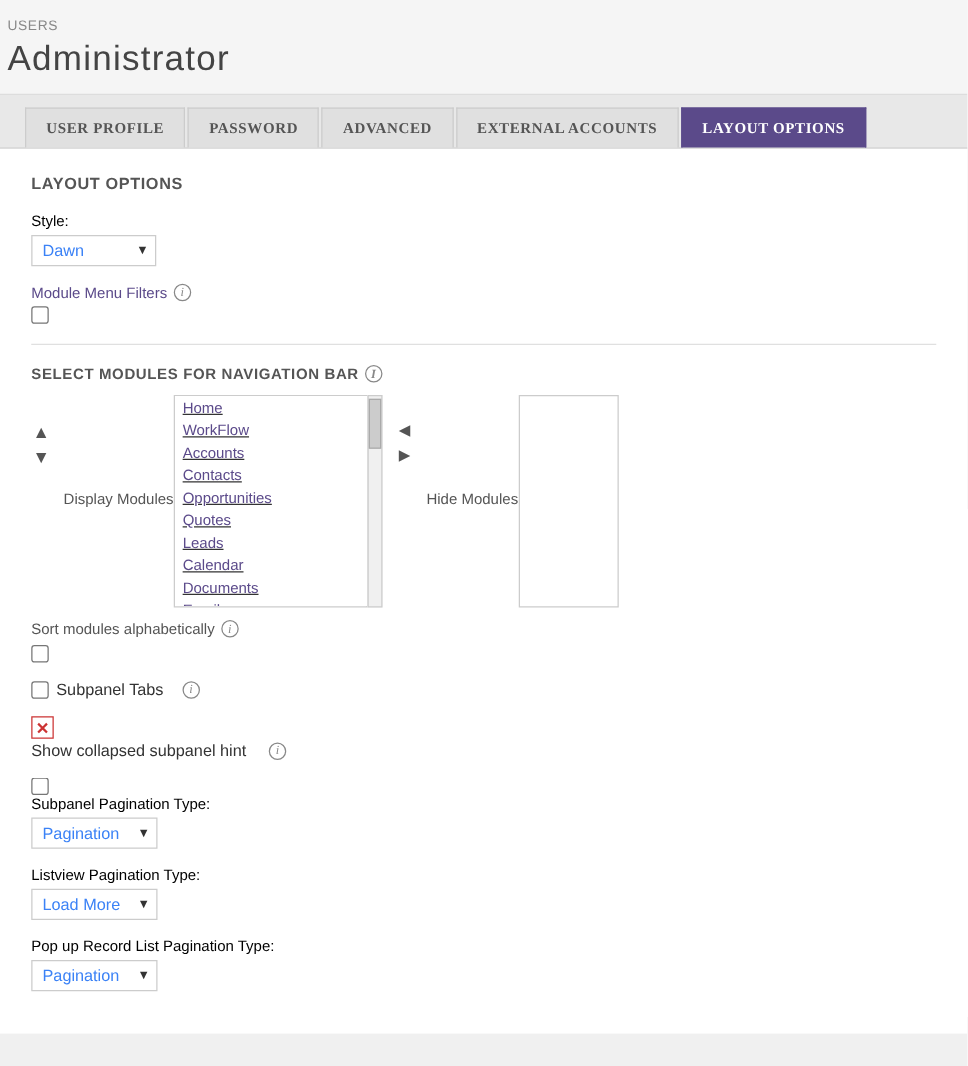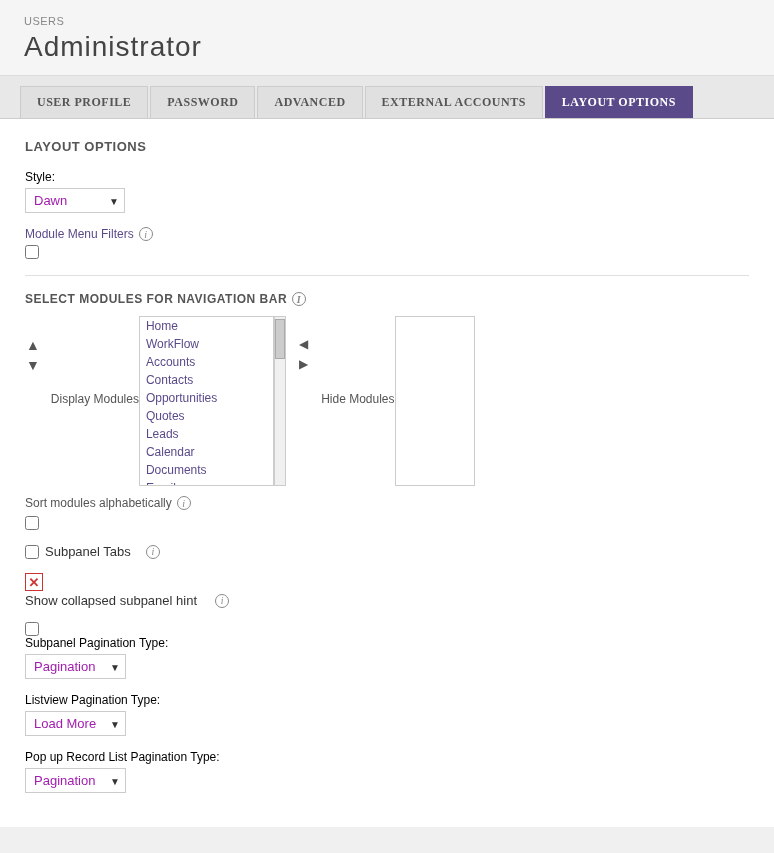"USERS" .page-header { padding: 15px 20px 12px 24px -> 15px 20px 12px 6px }
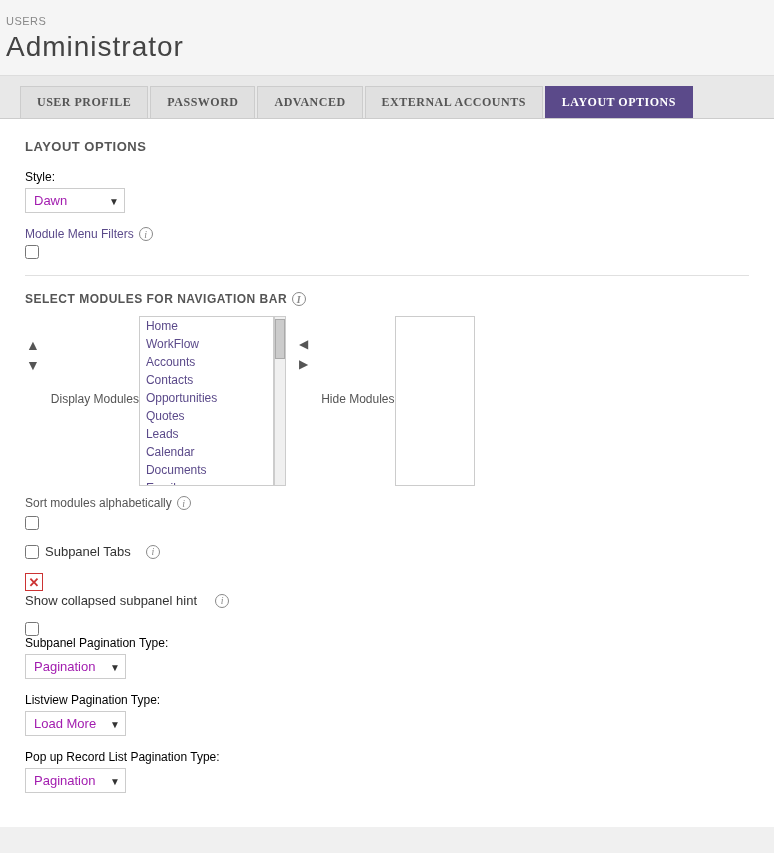"Dawn" .select-wrapper select { color: #a21caf -> #3b82f6 }
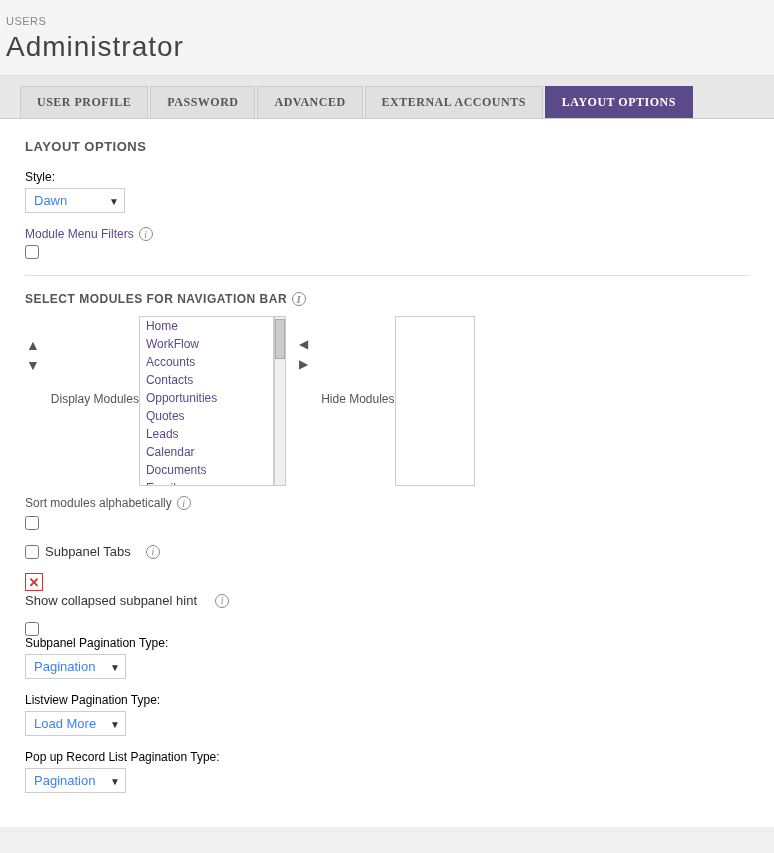"Home" .modules-list { text-decoration: none -> underline; width: 135px -> 155px }
